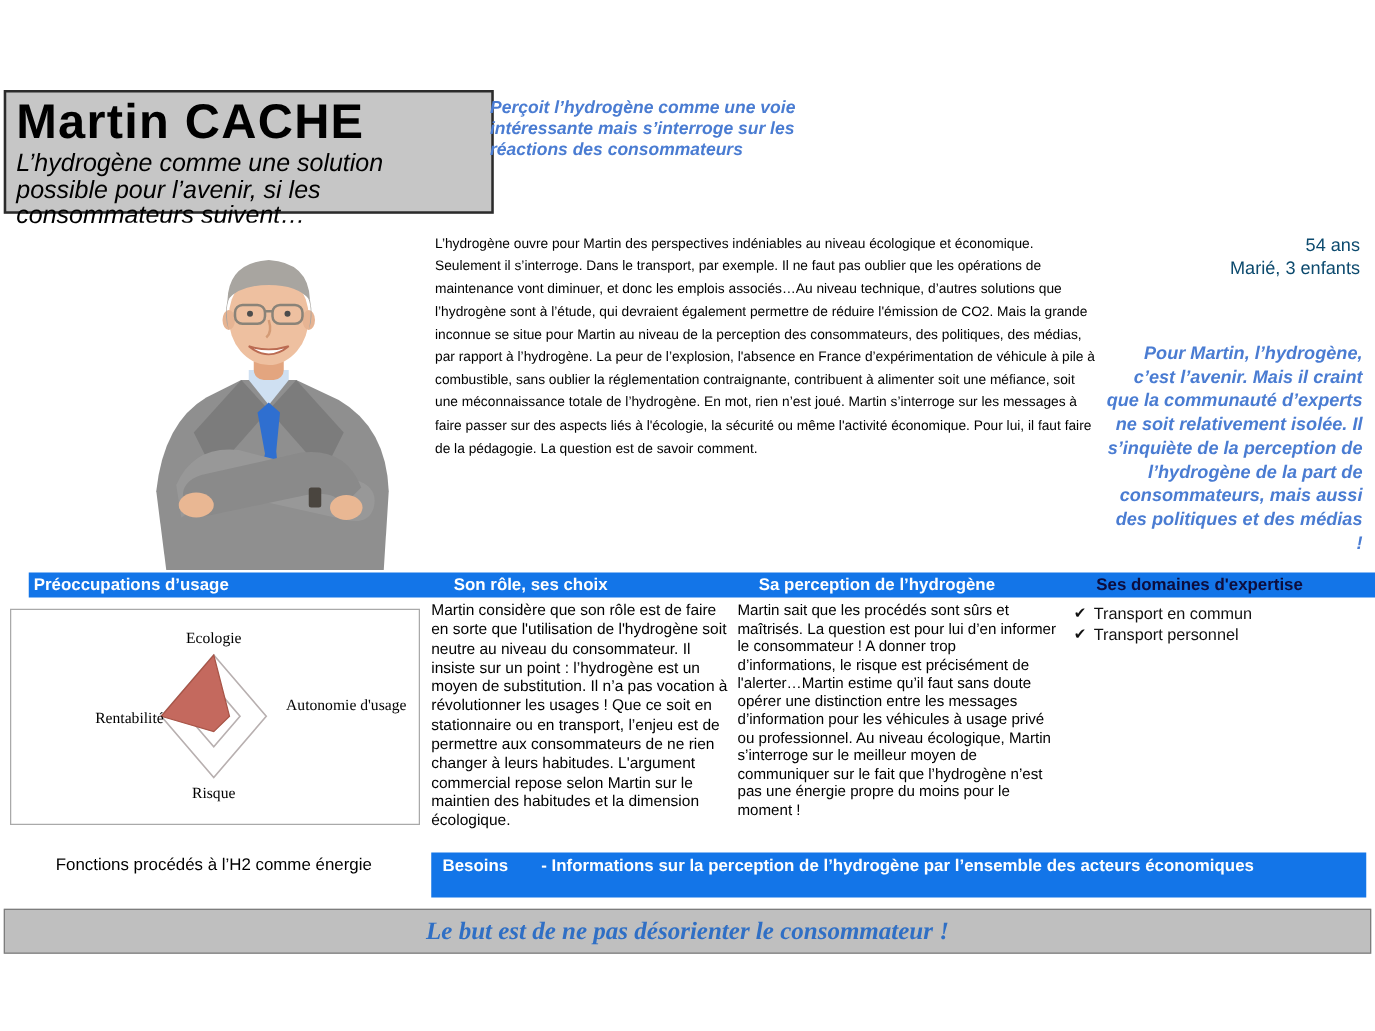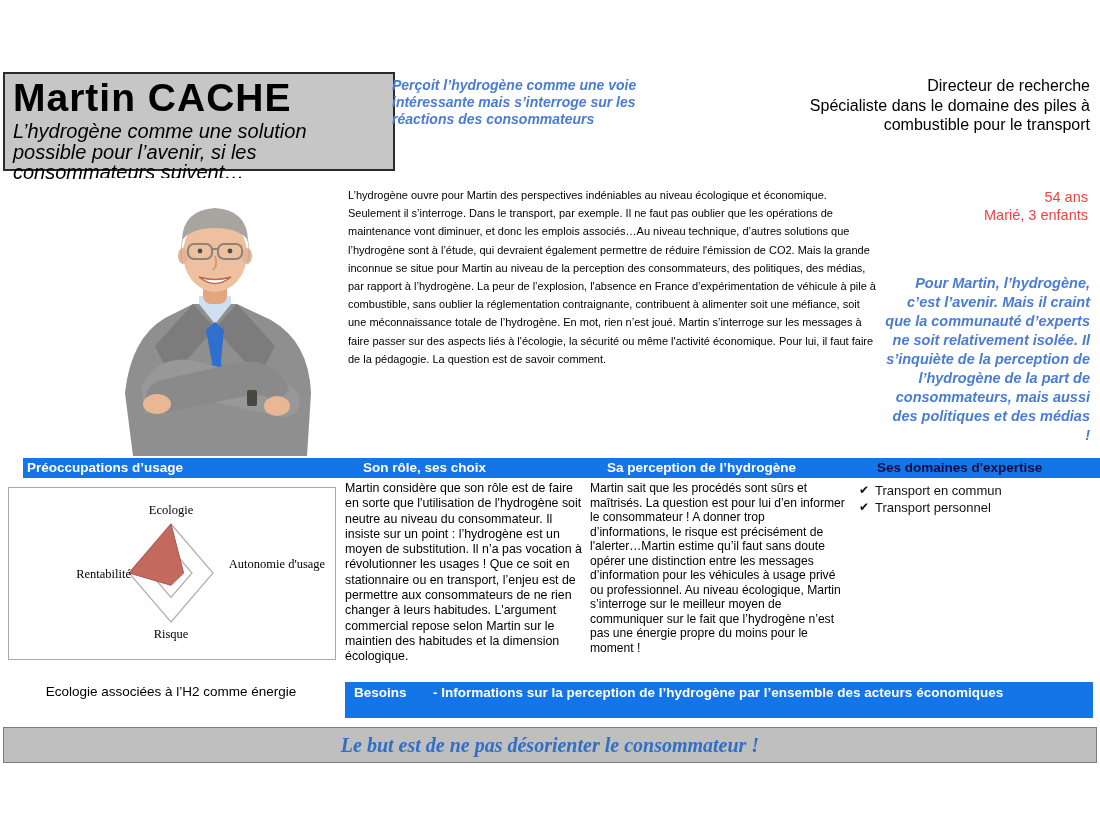"Directeur de recherche" div.job { html: <div> <div>Directeur de recherche</div> <div>Spécialiste dans le domaine des piles à combustible pour le transport</div> </div> -> none }
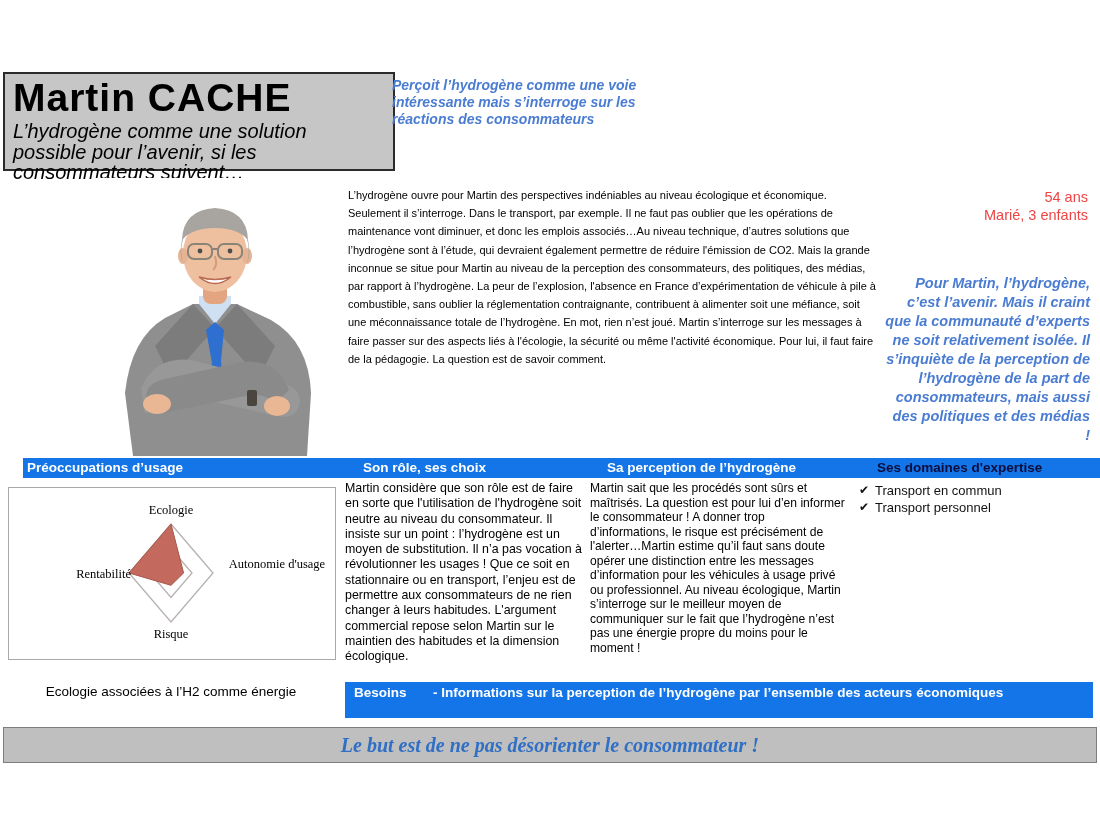"54 ans" .bio { color: #ef4444 -> #0c4a6e }
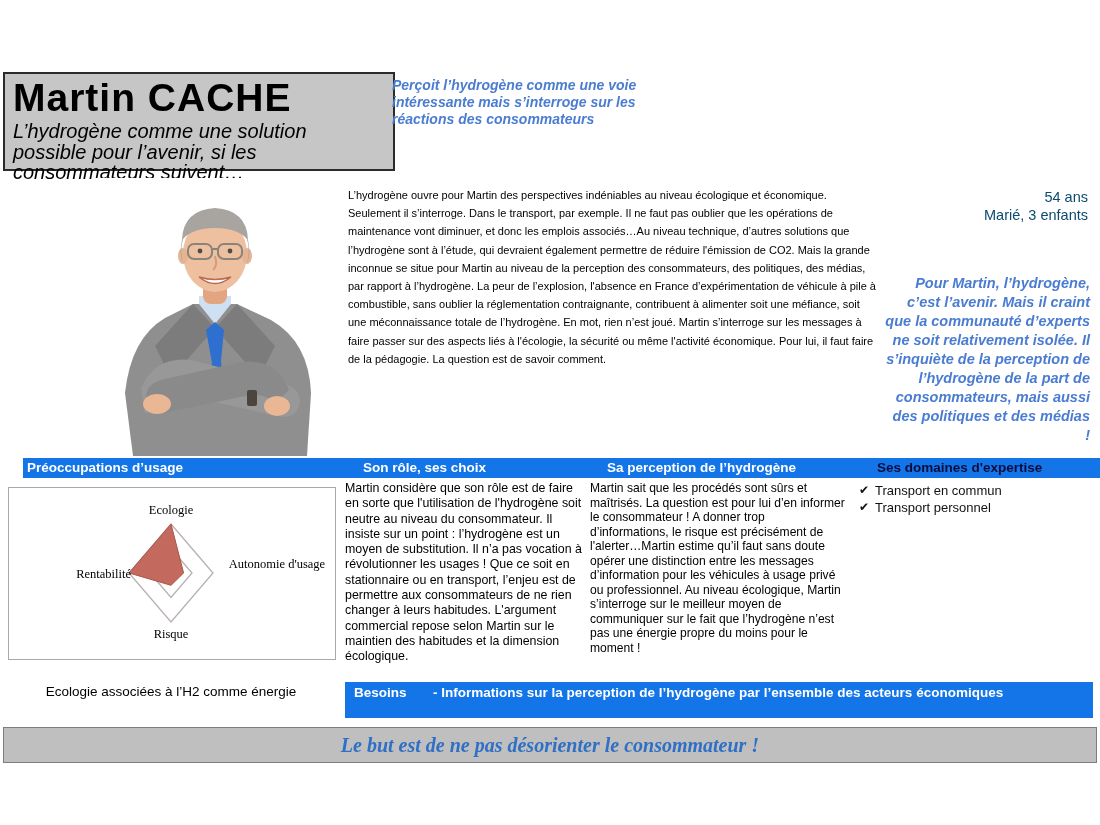"Ecologie associées à l’H2 comme" div.caption { text: Ecologie associées -> Fonctions procédés }
